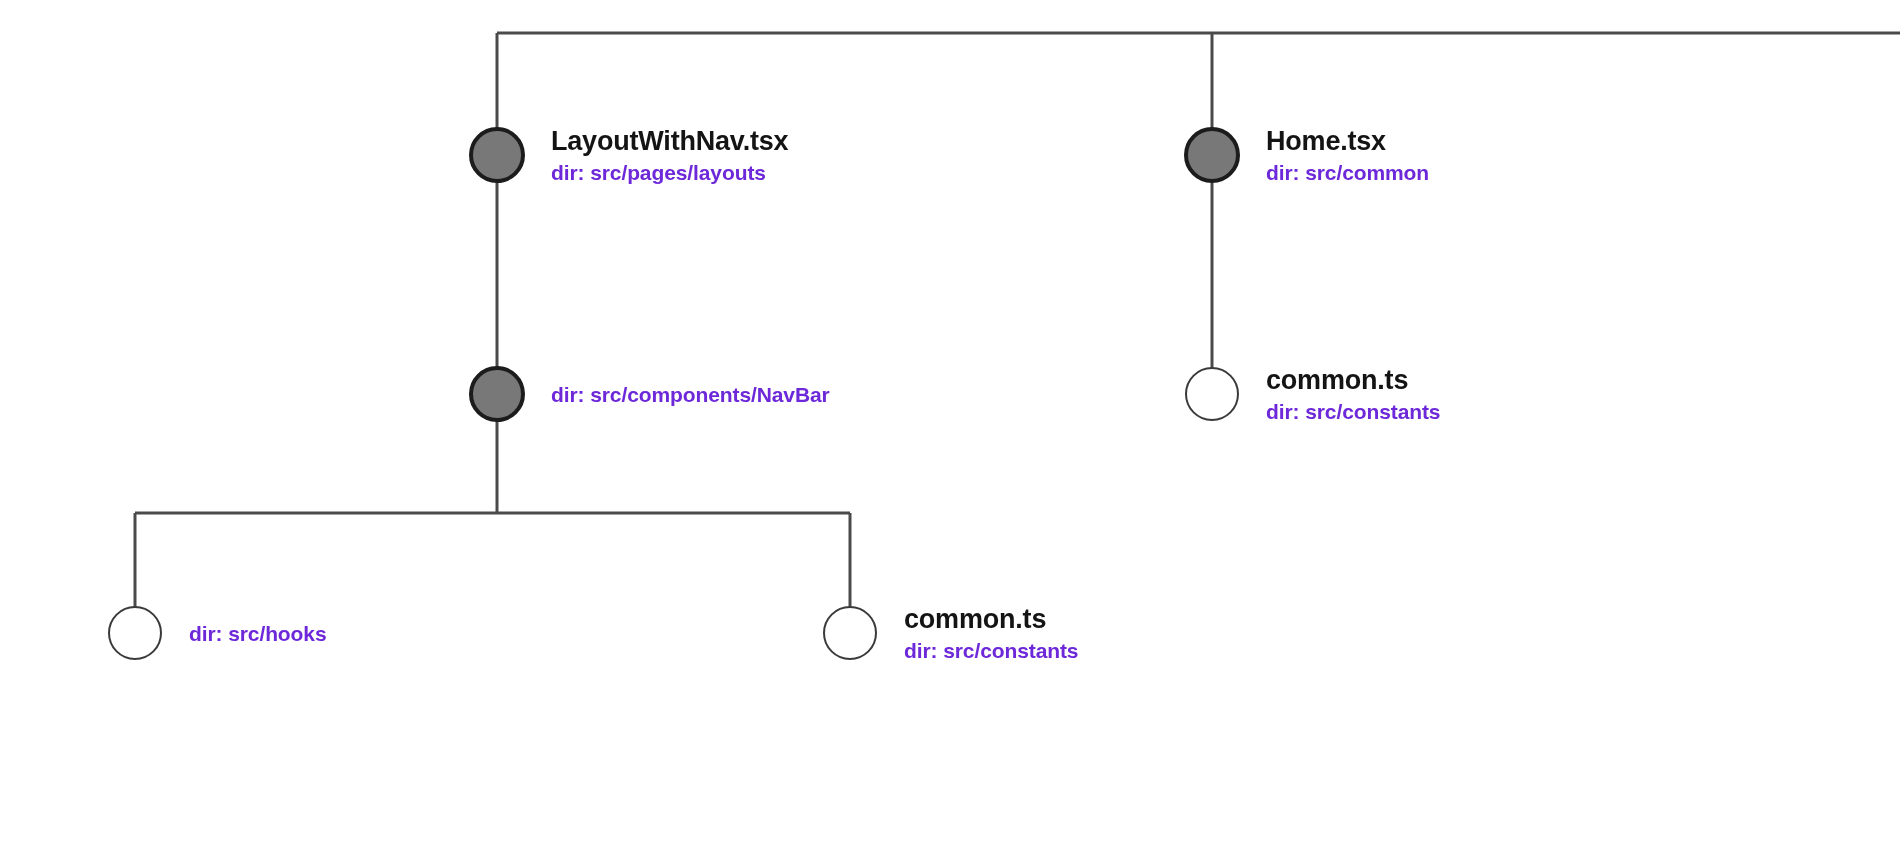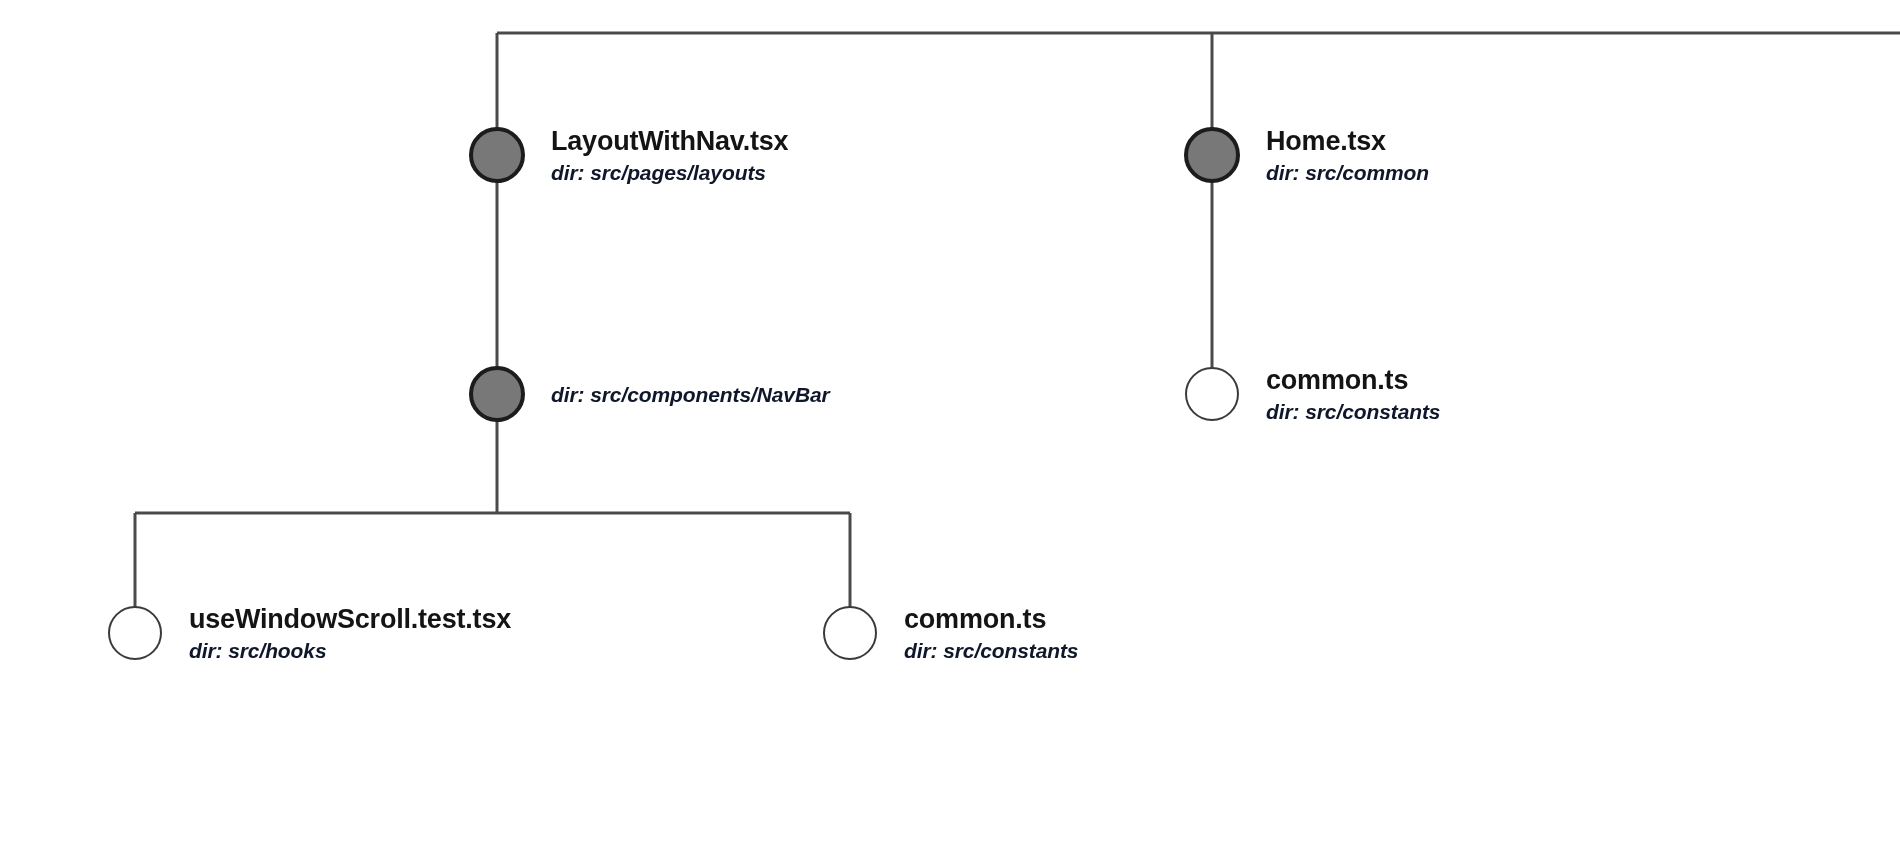"dir: src/pages/layouts" .node-subtitle { color: #0f172a -> #6d28d9; font-style: italic -> none }
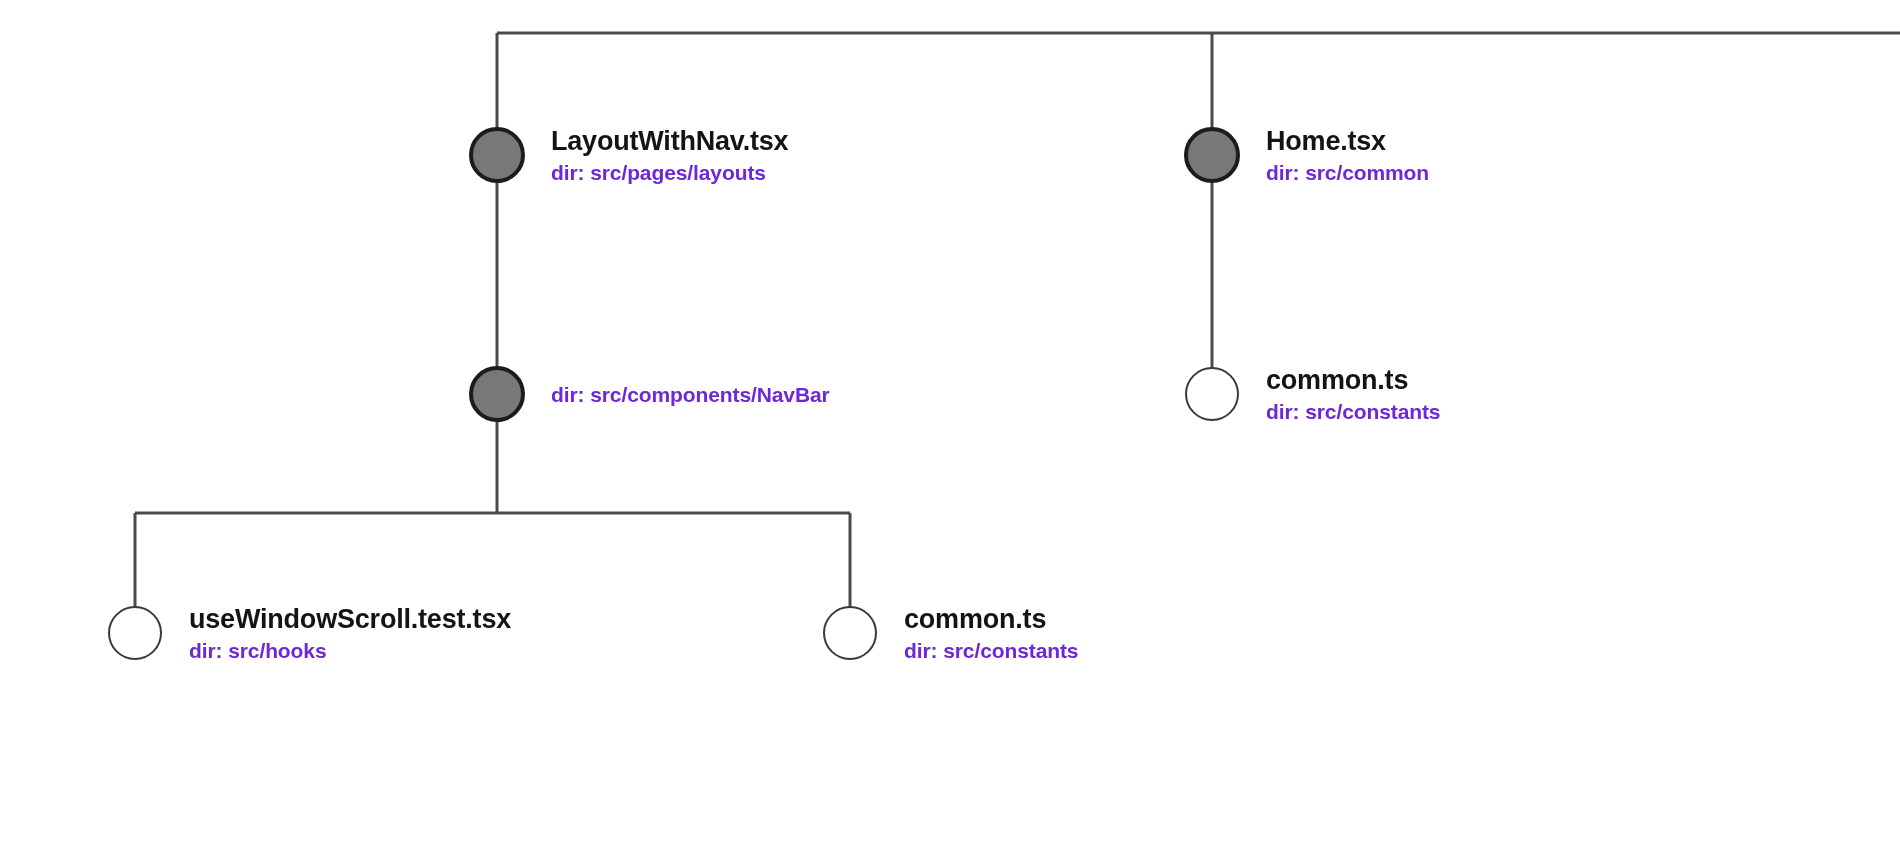"useWindowScroll.test.tsx" span.node-title { html: <span>useWindowScroll.test.tsx</span> -> none }
